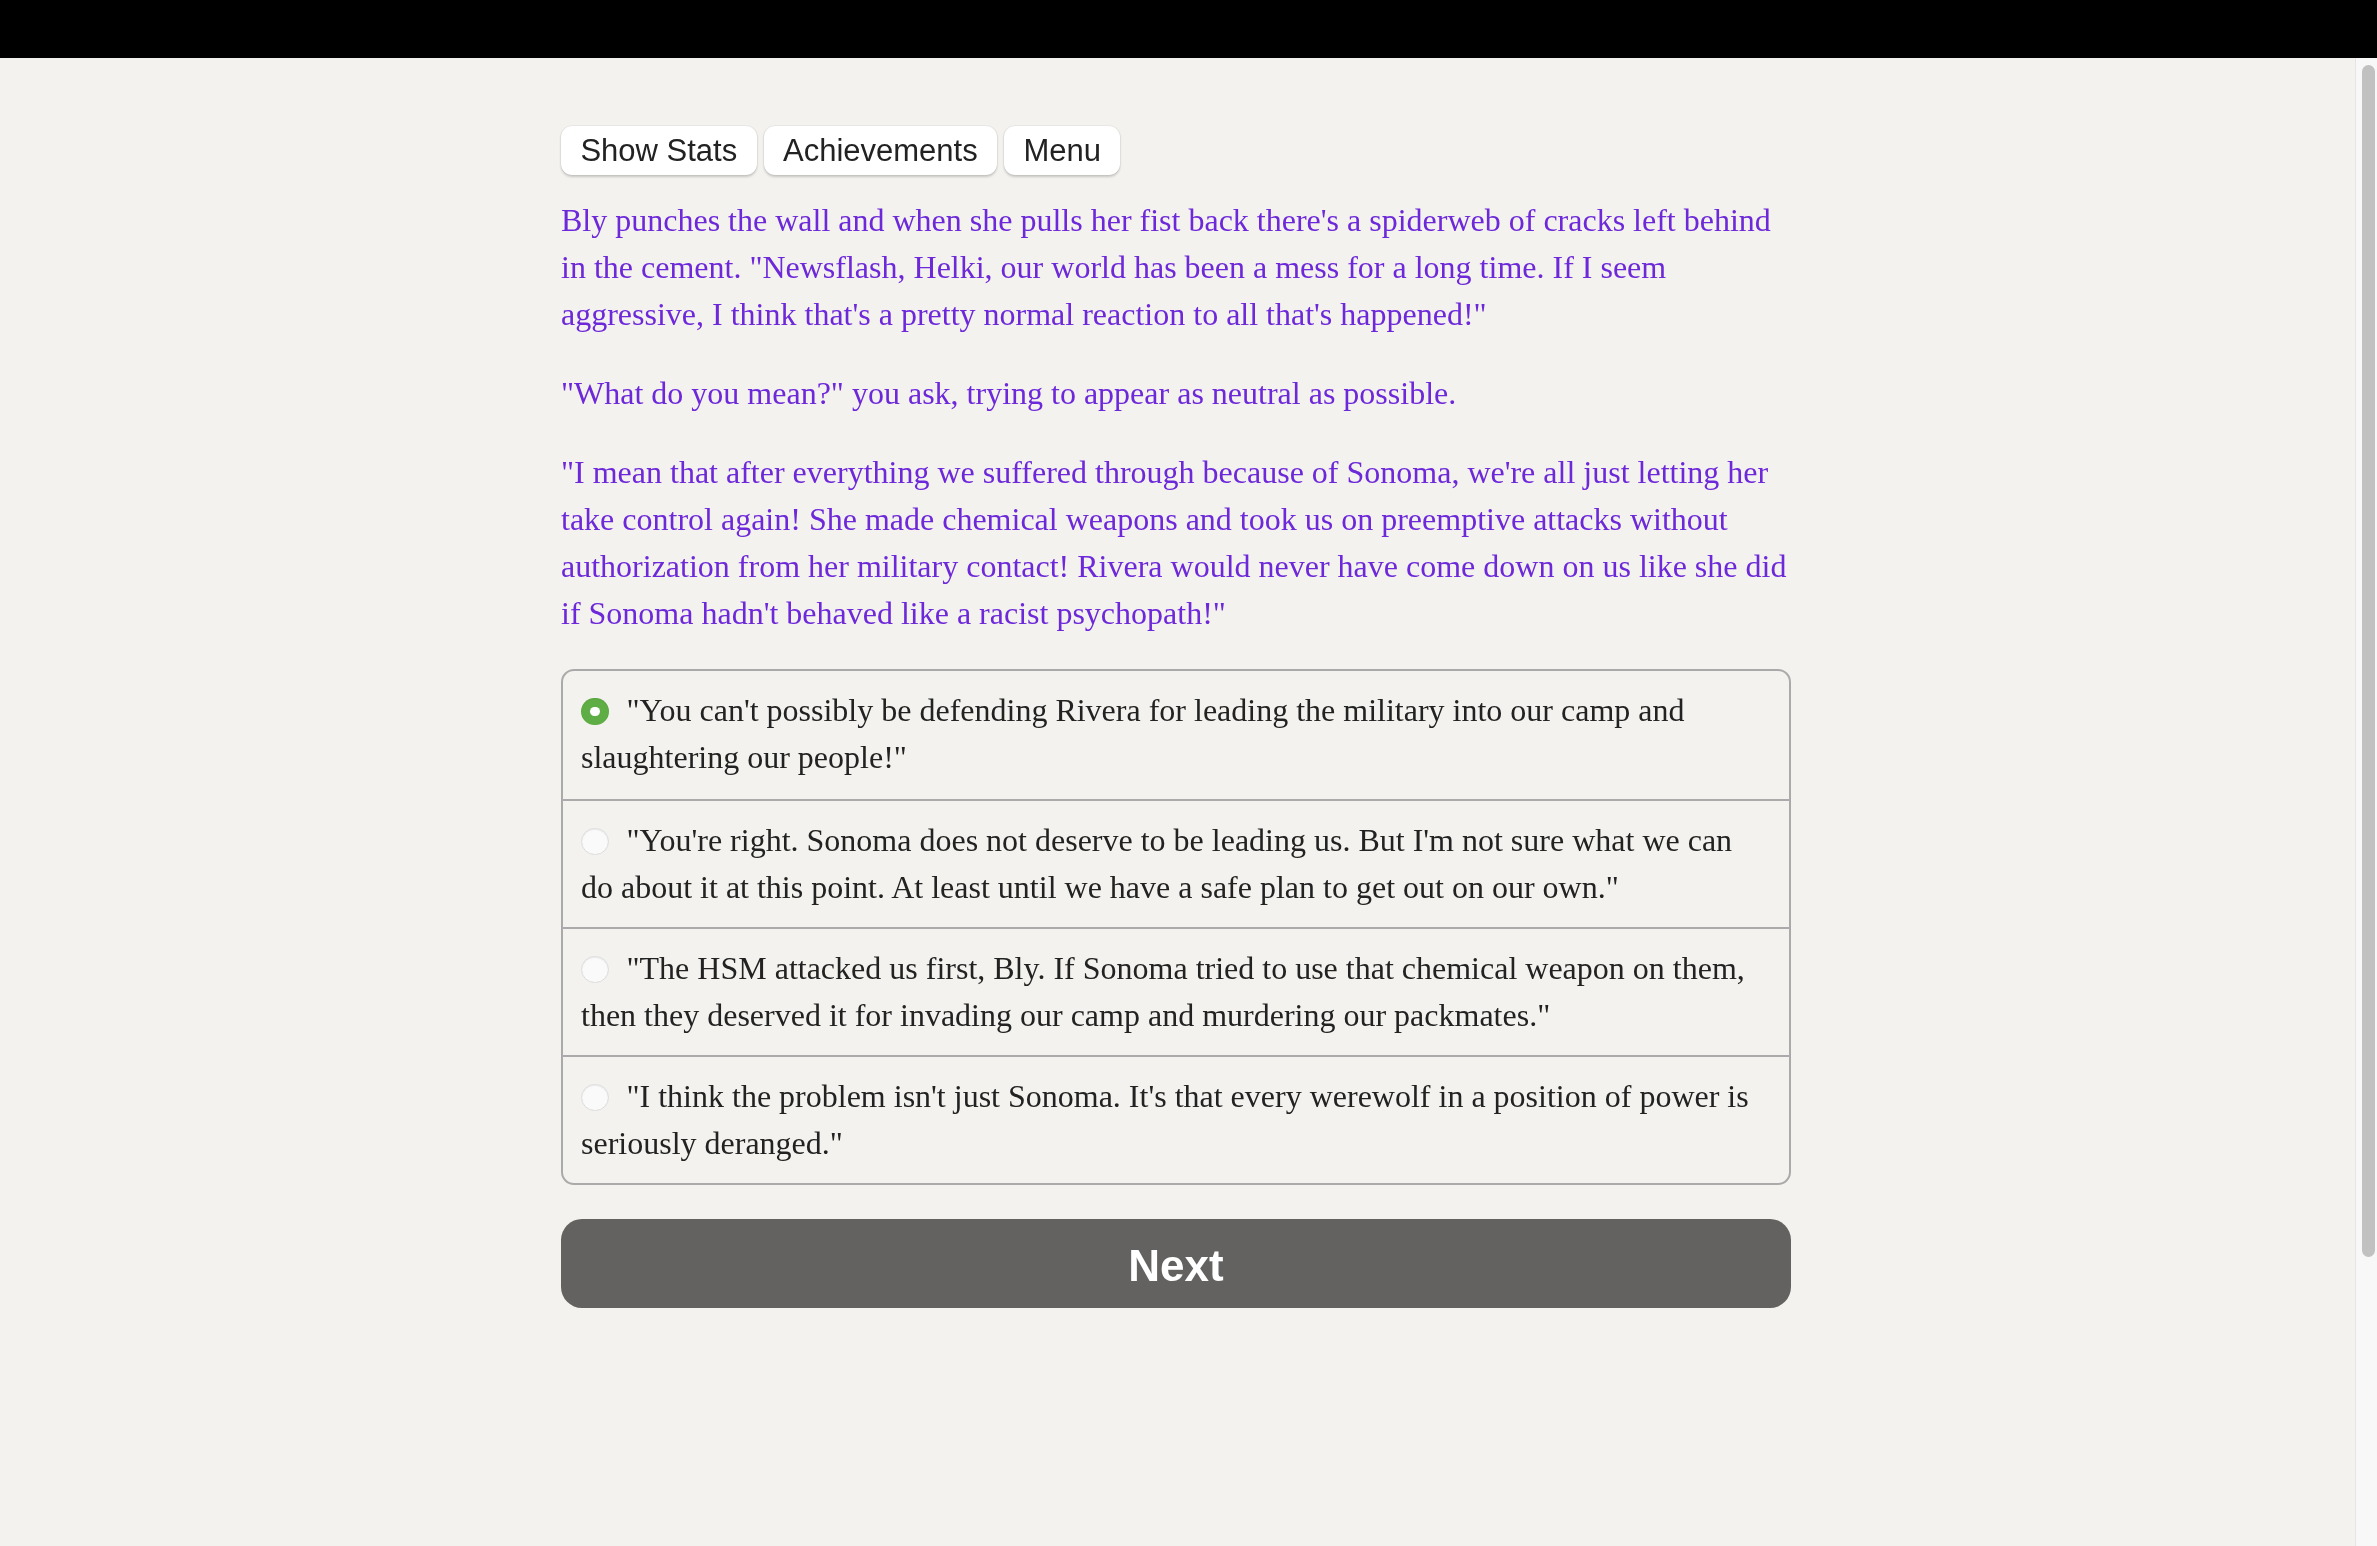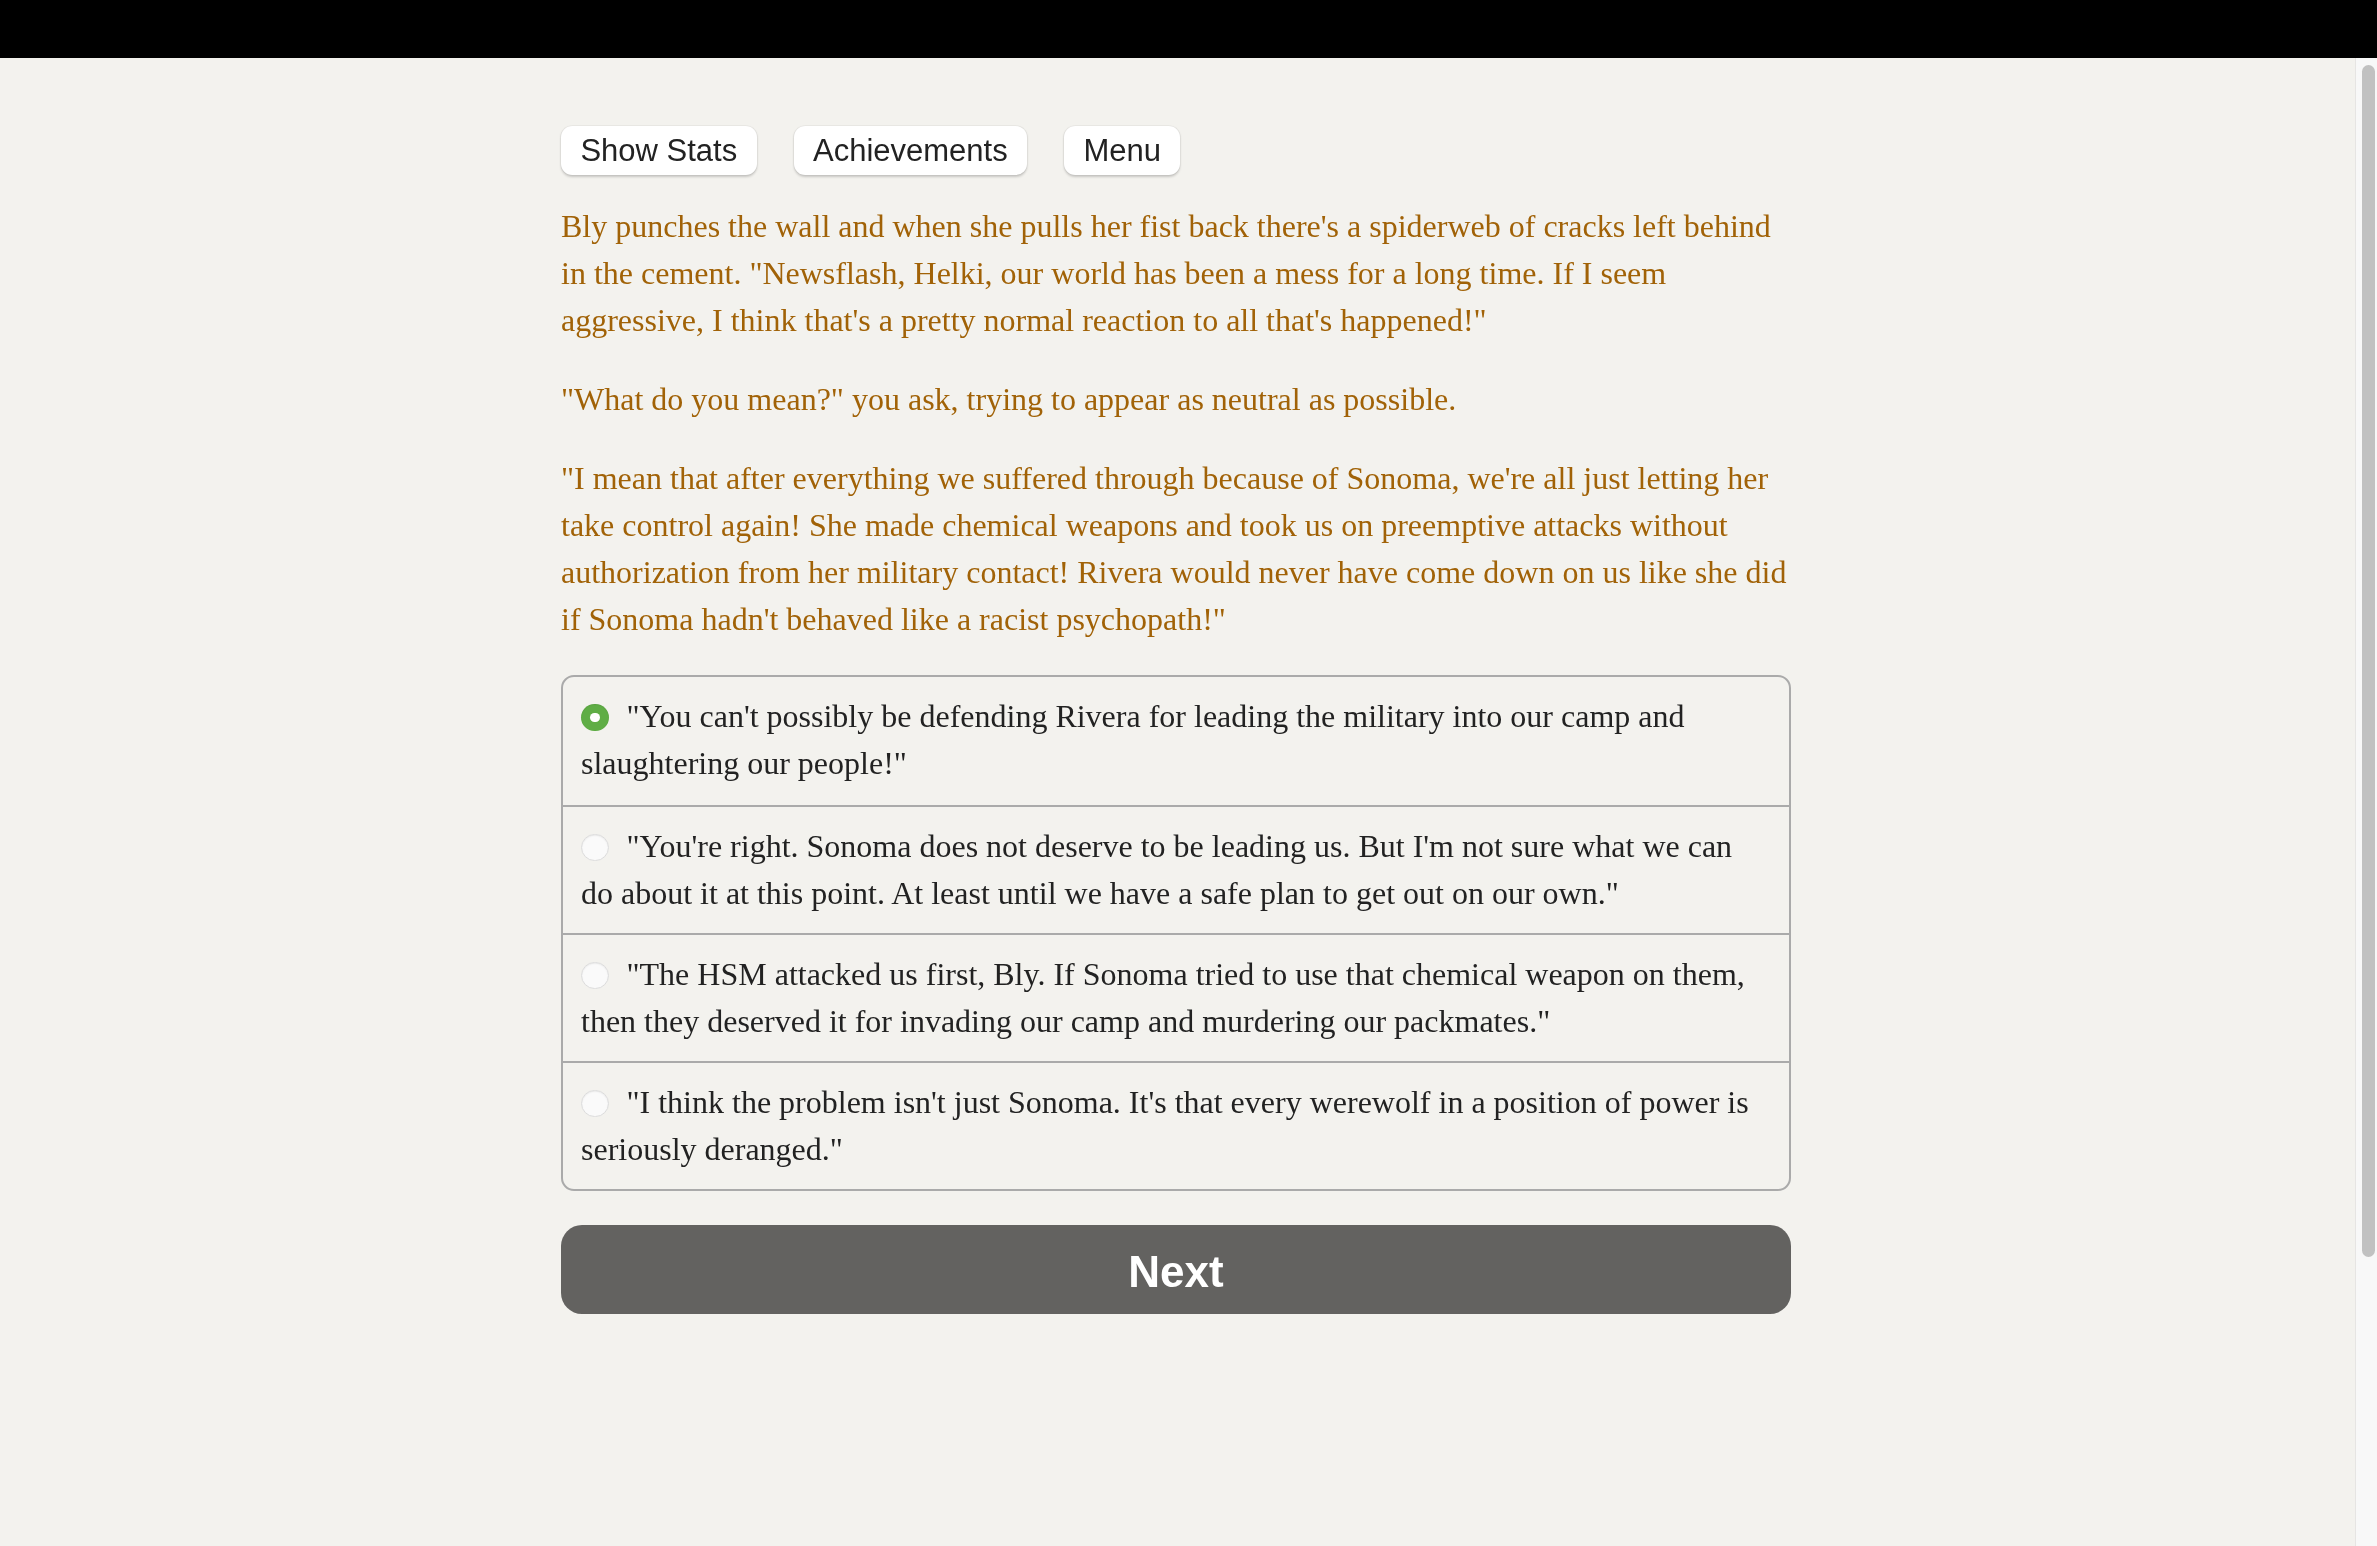"Show Stats" .toolbar { gap: 37px -> 7px }
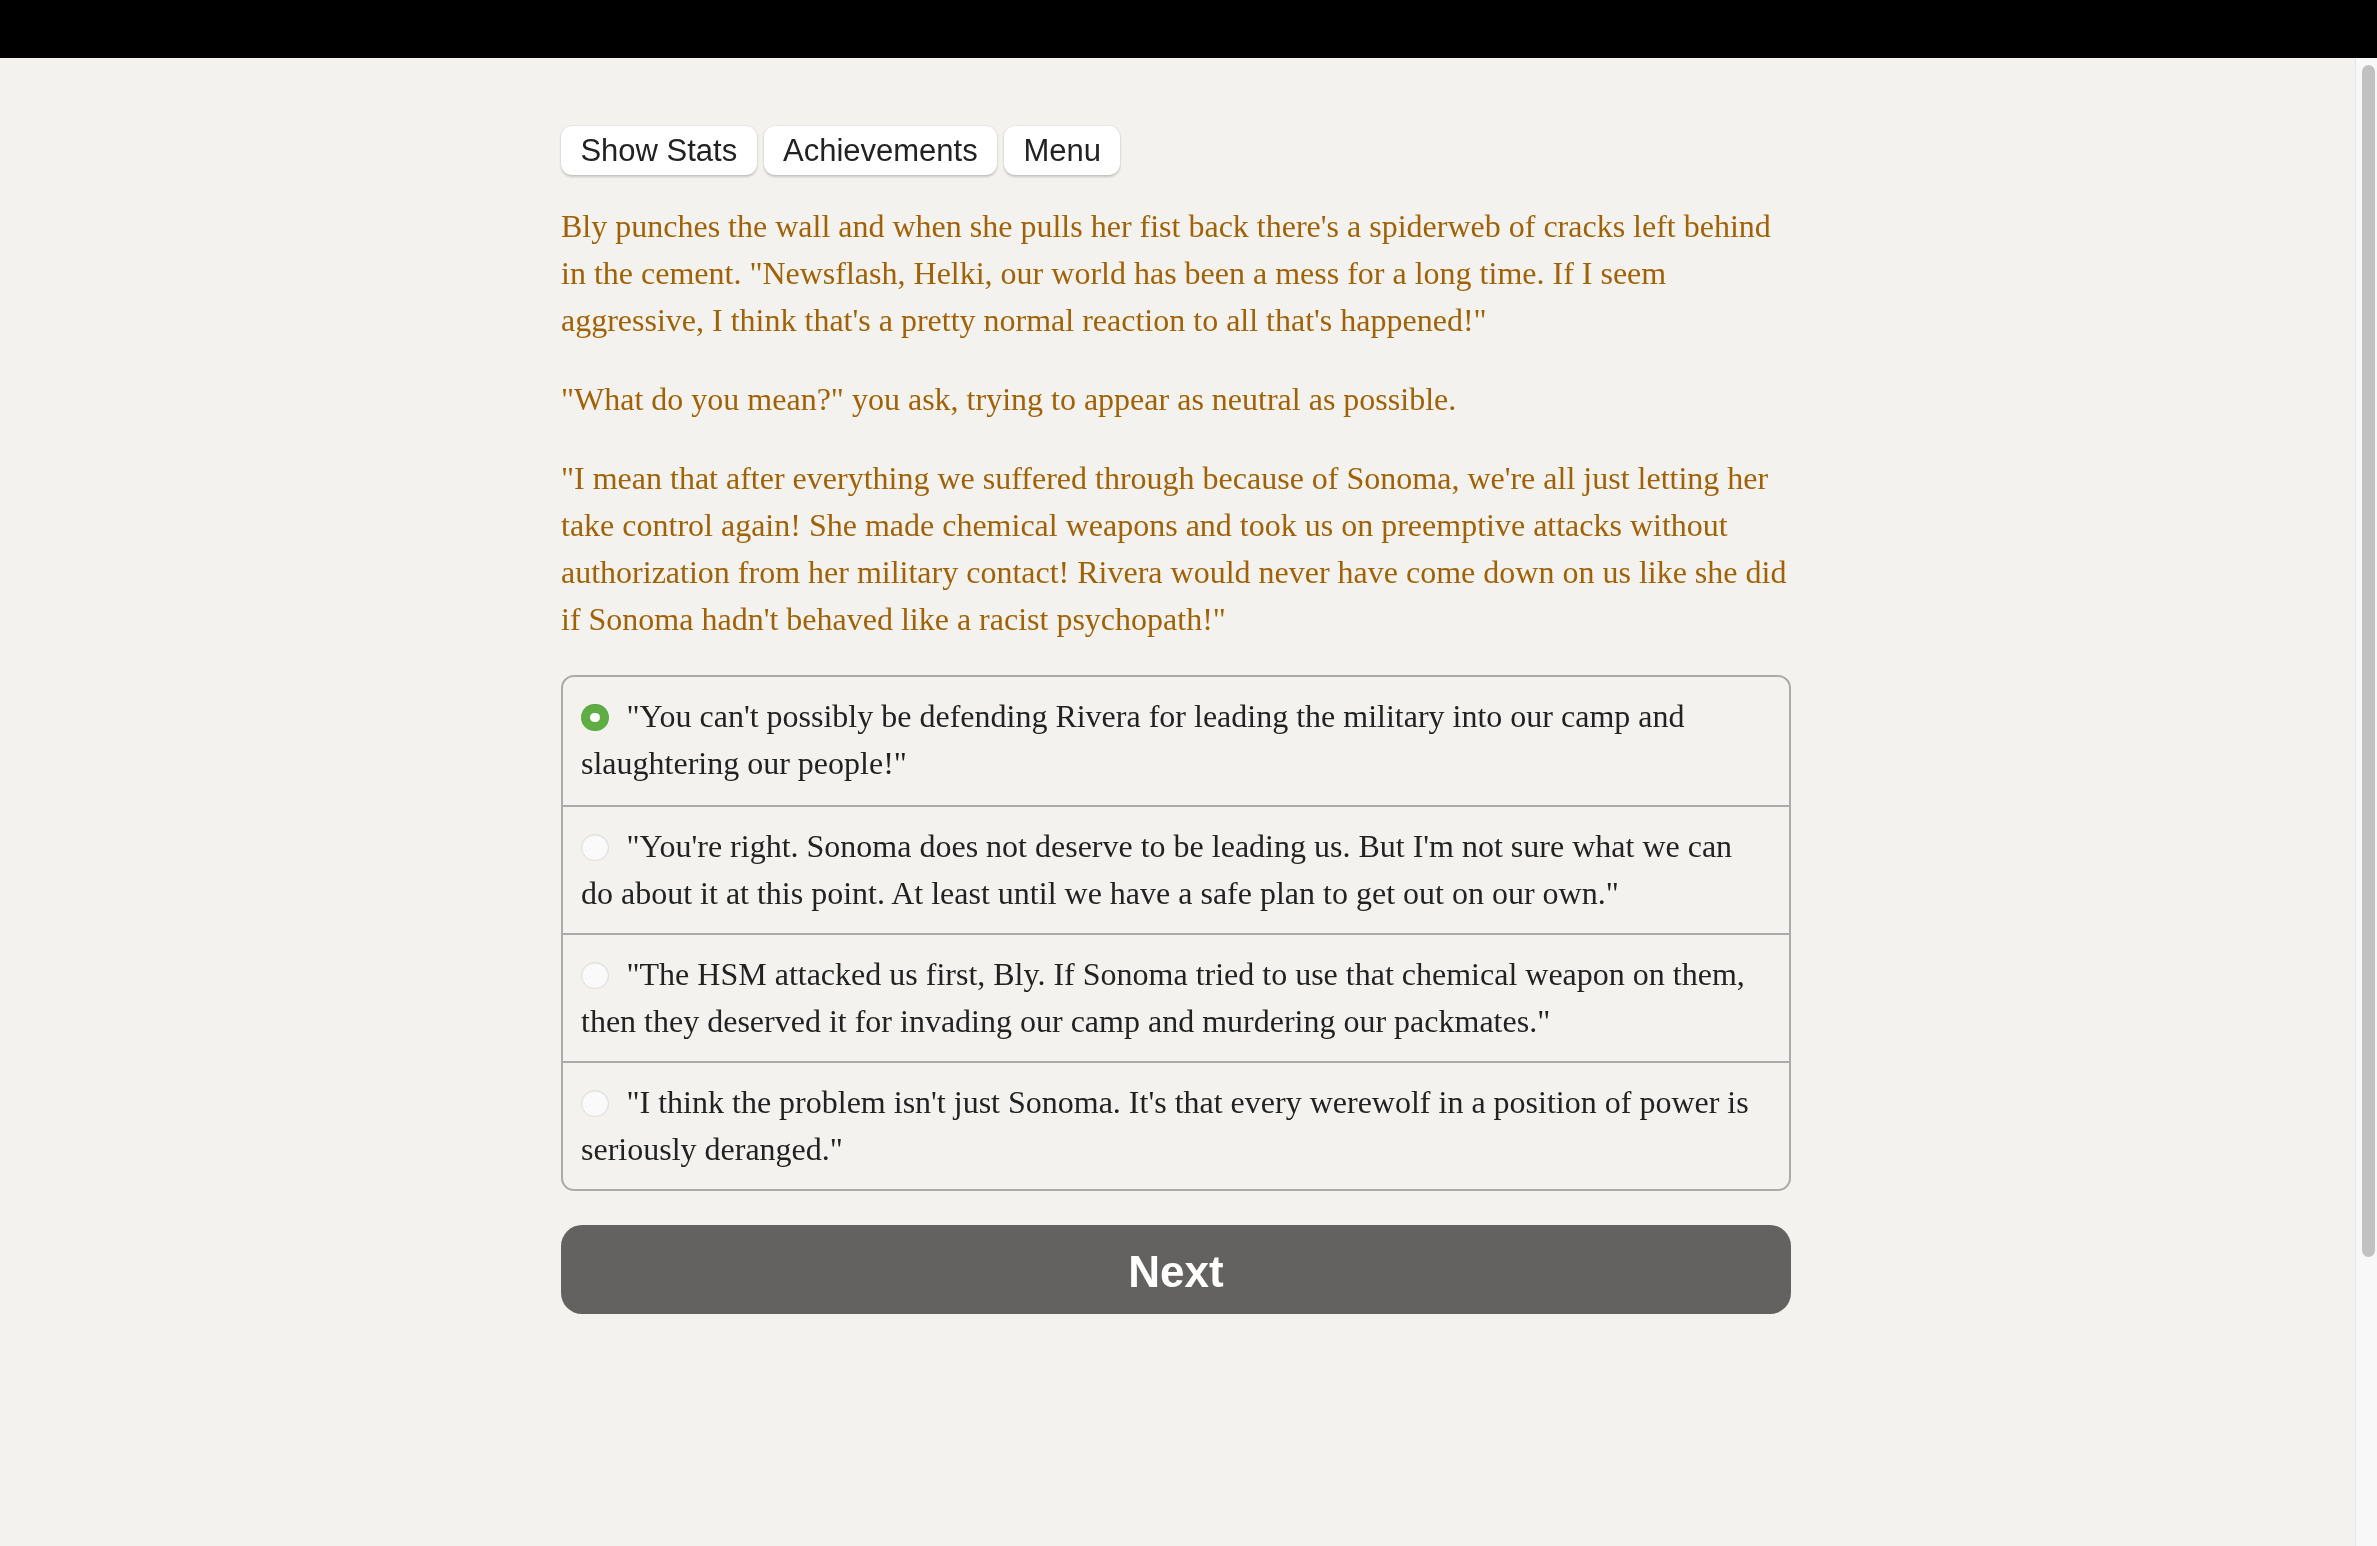"Bly punches the wall and" .story { color: #a16207 -> #6d28d9; margin-top: 28px -> 22px }
